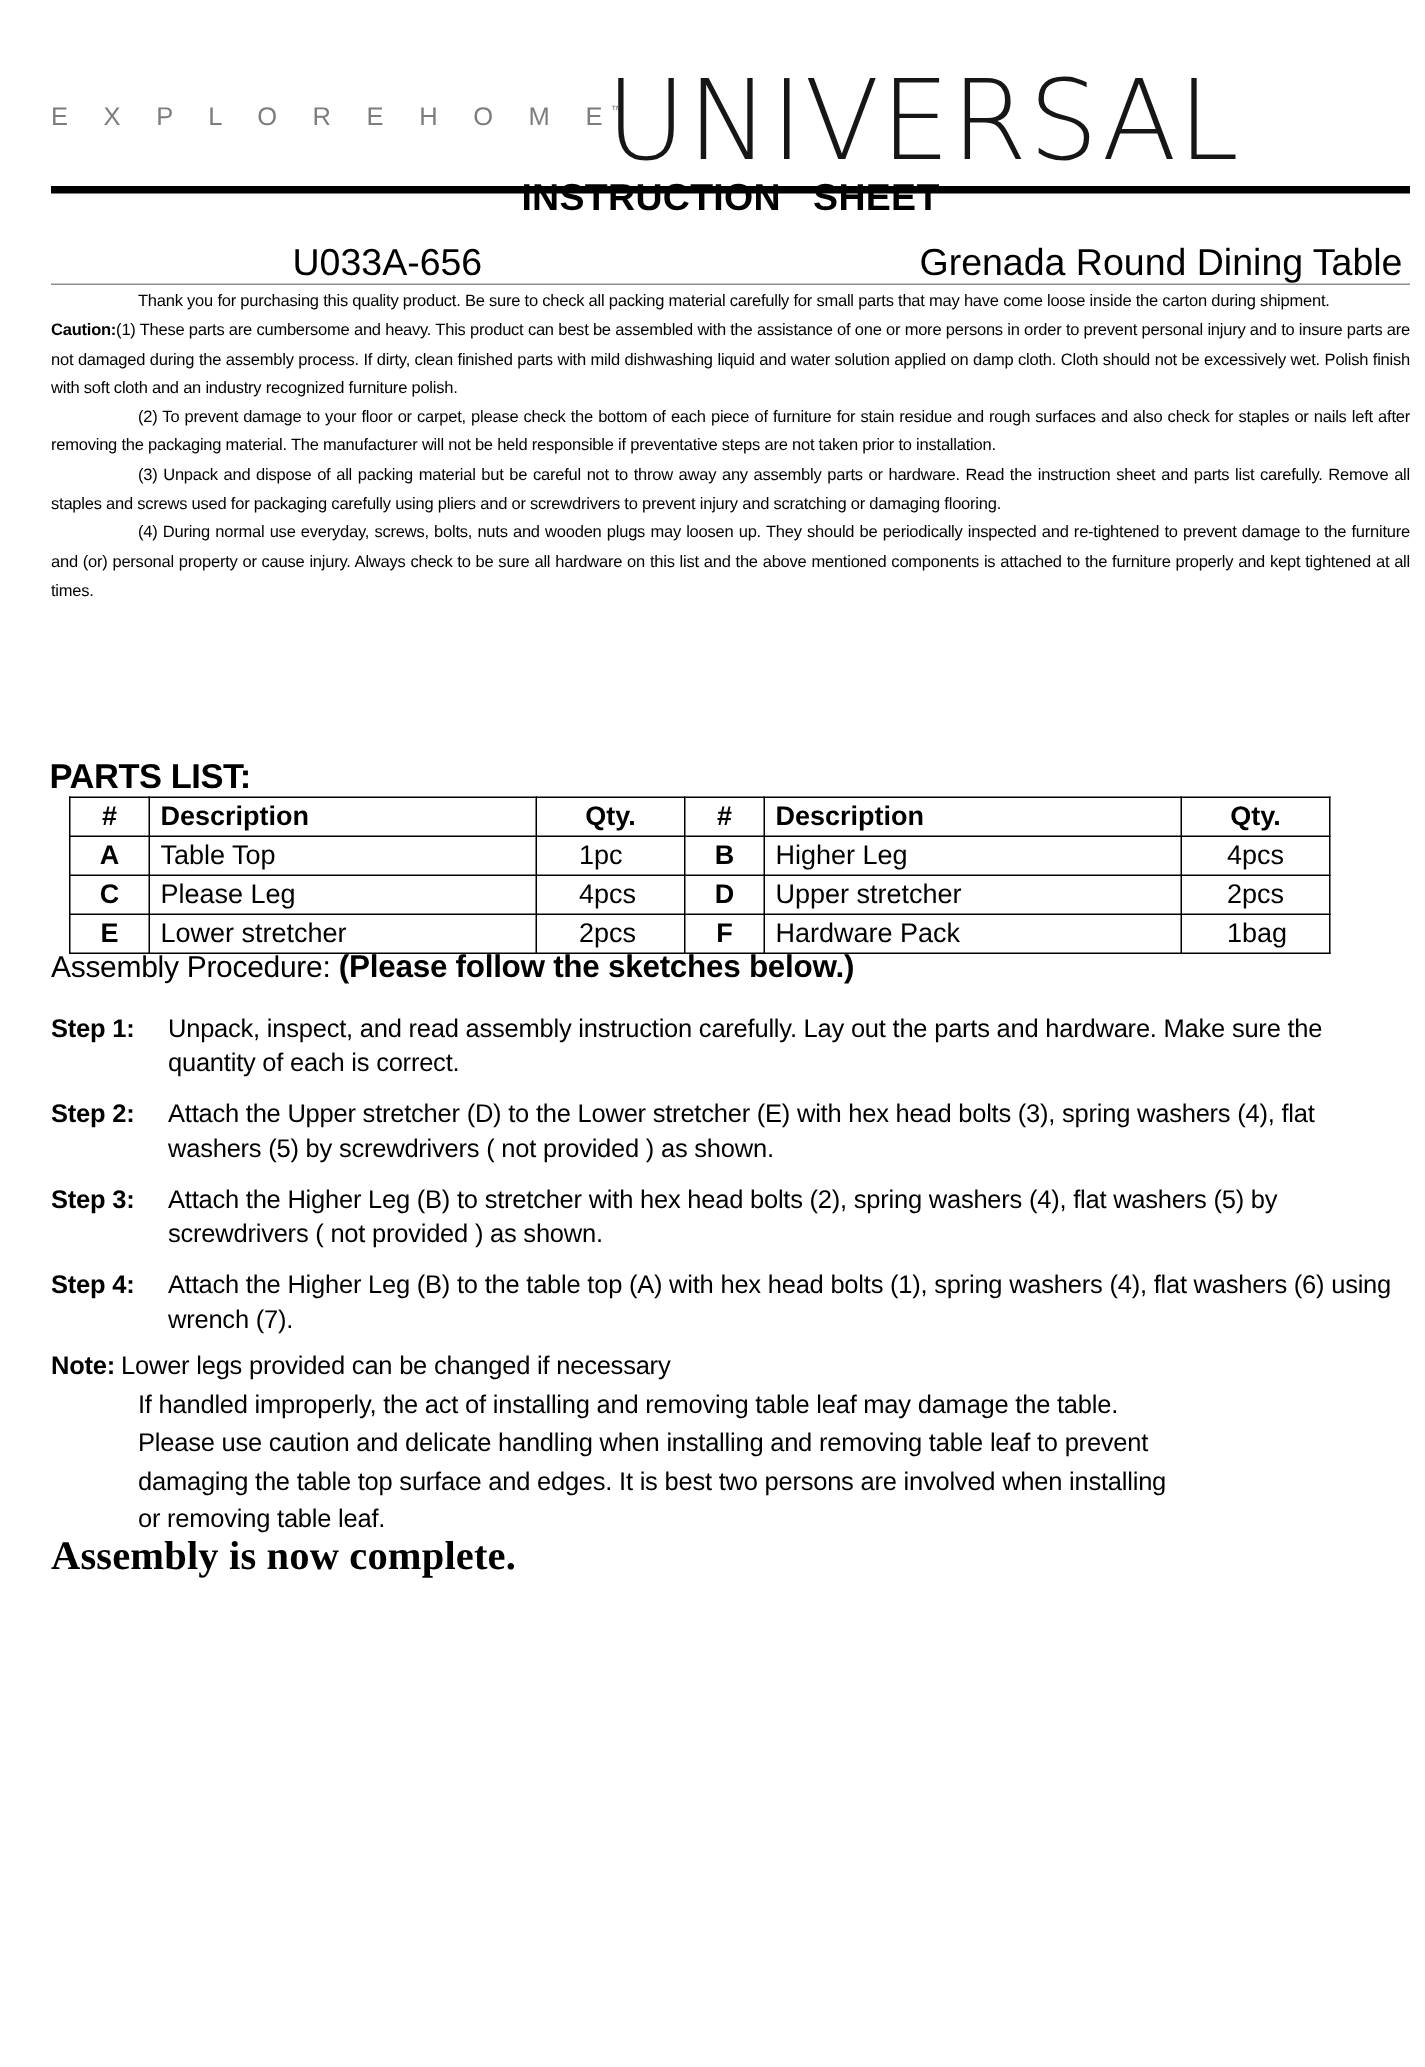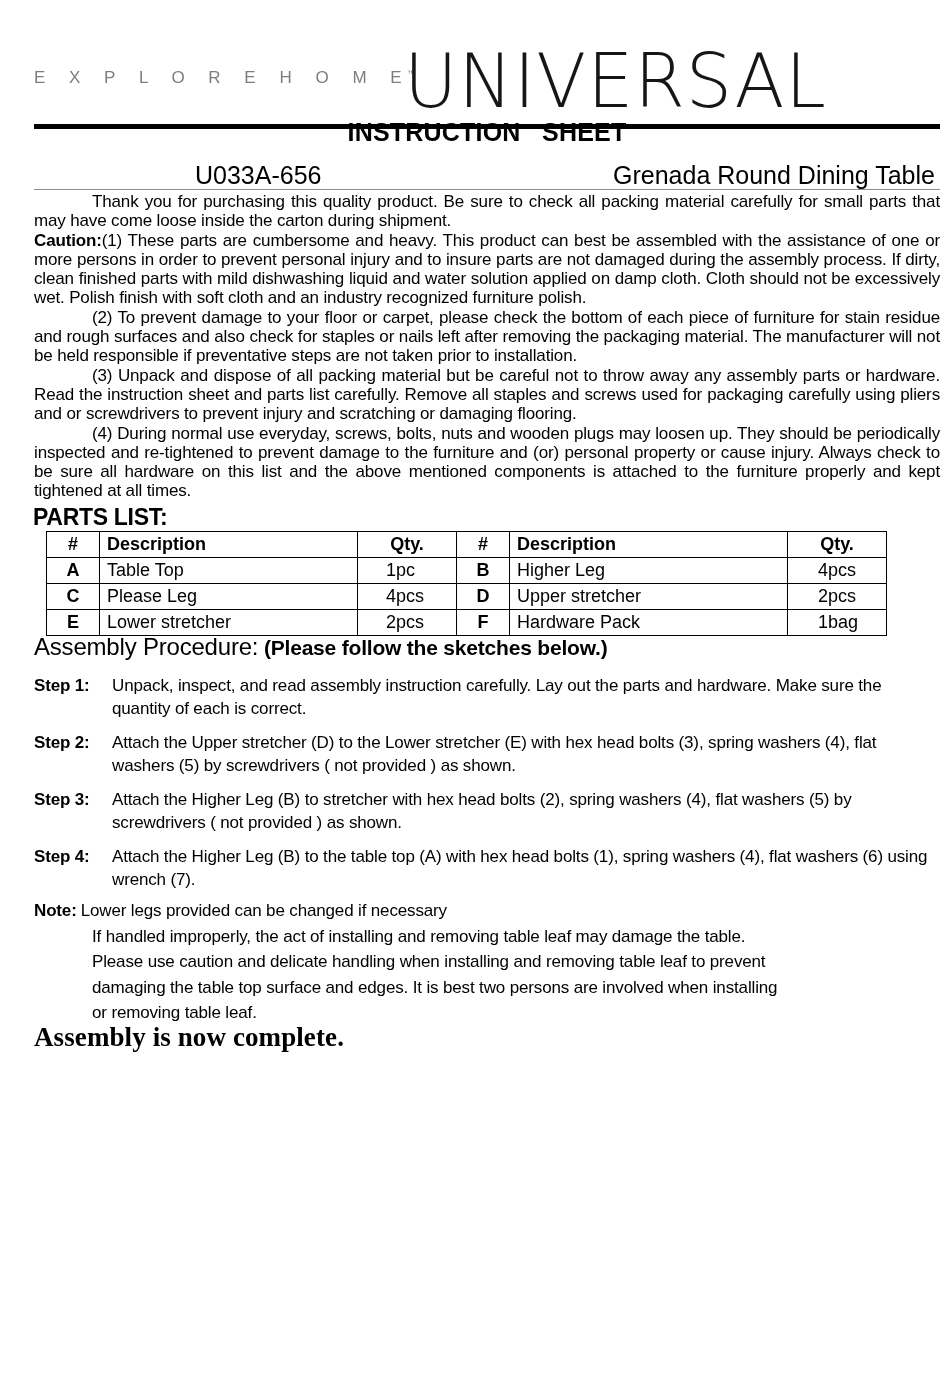"Thank you for purchasing this" .para { font-size: 17px -> 11px }
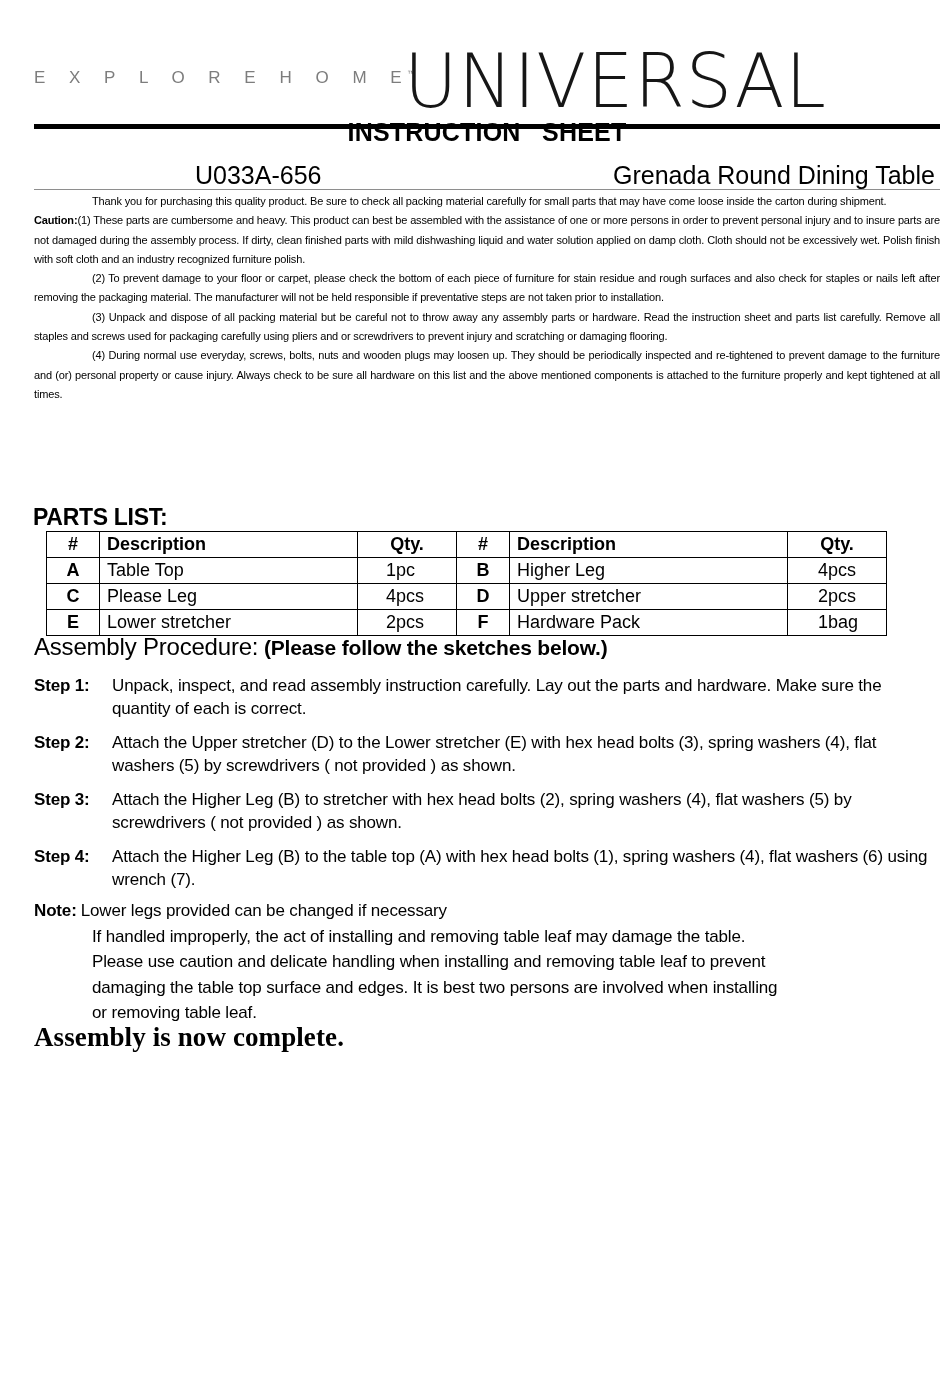"Assembly Procedure:" .assembly-heading .main { font-size: 24px -> 20px }
